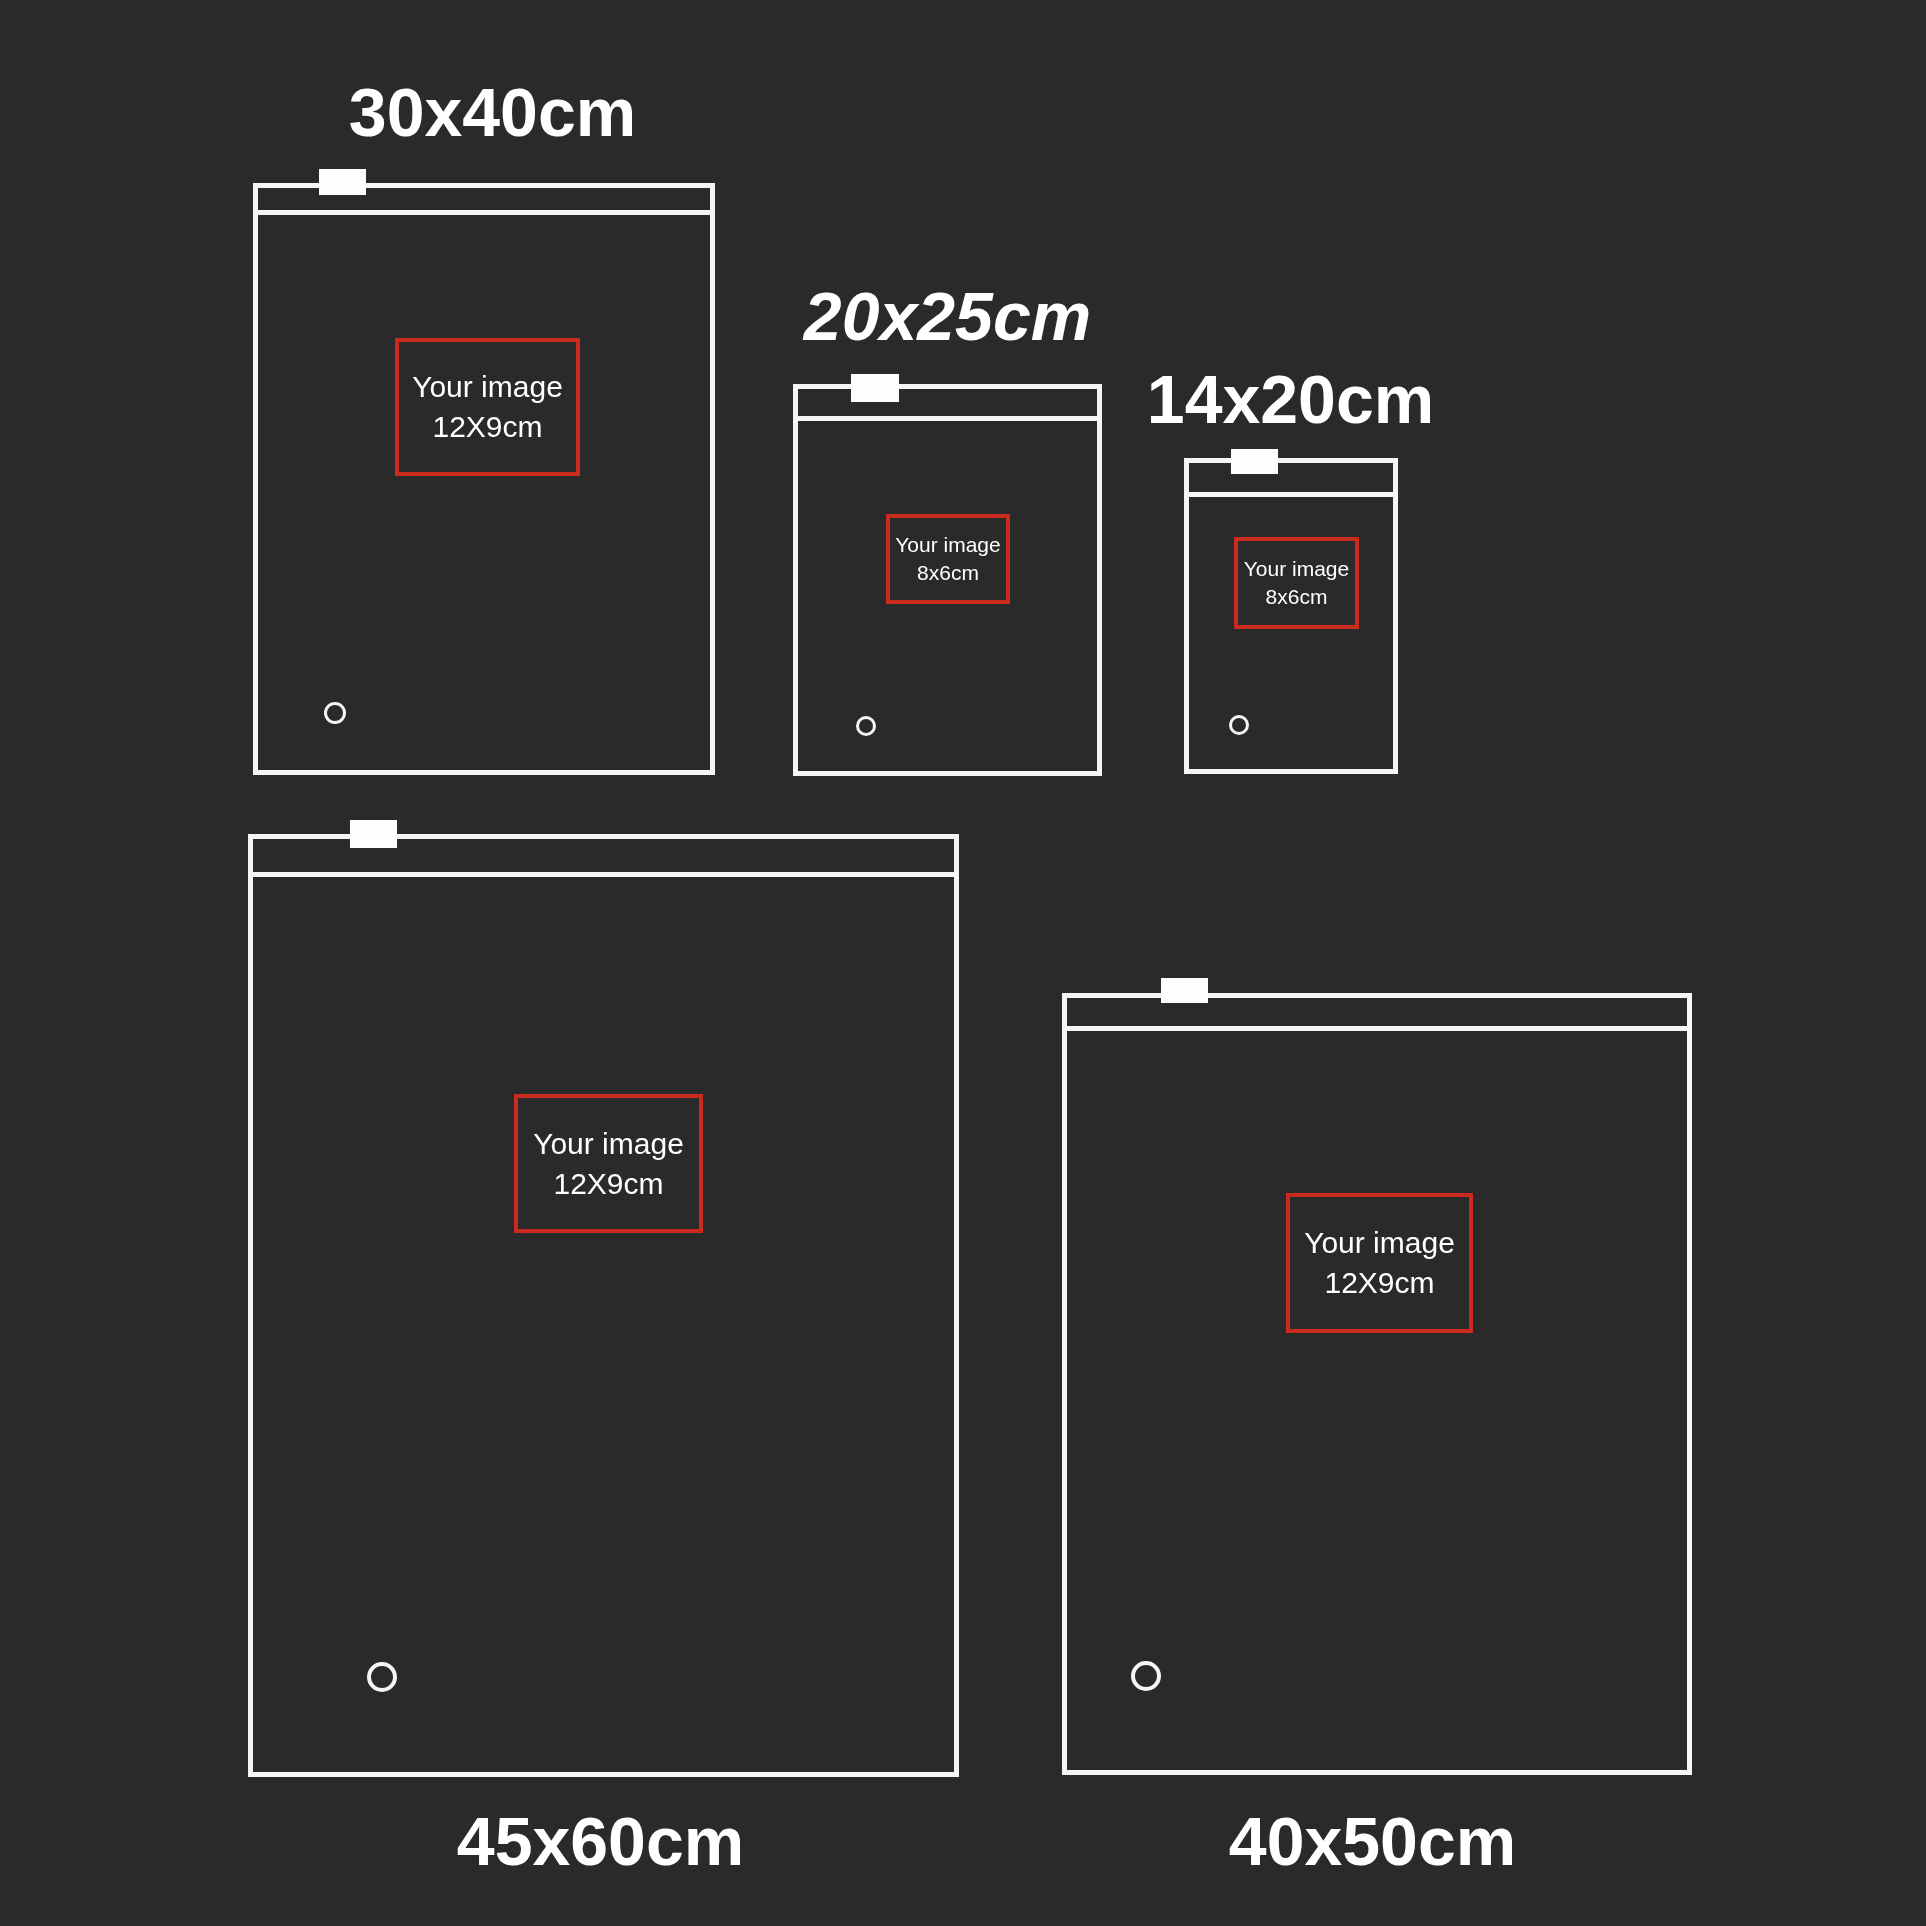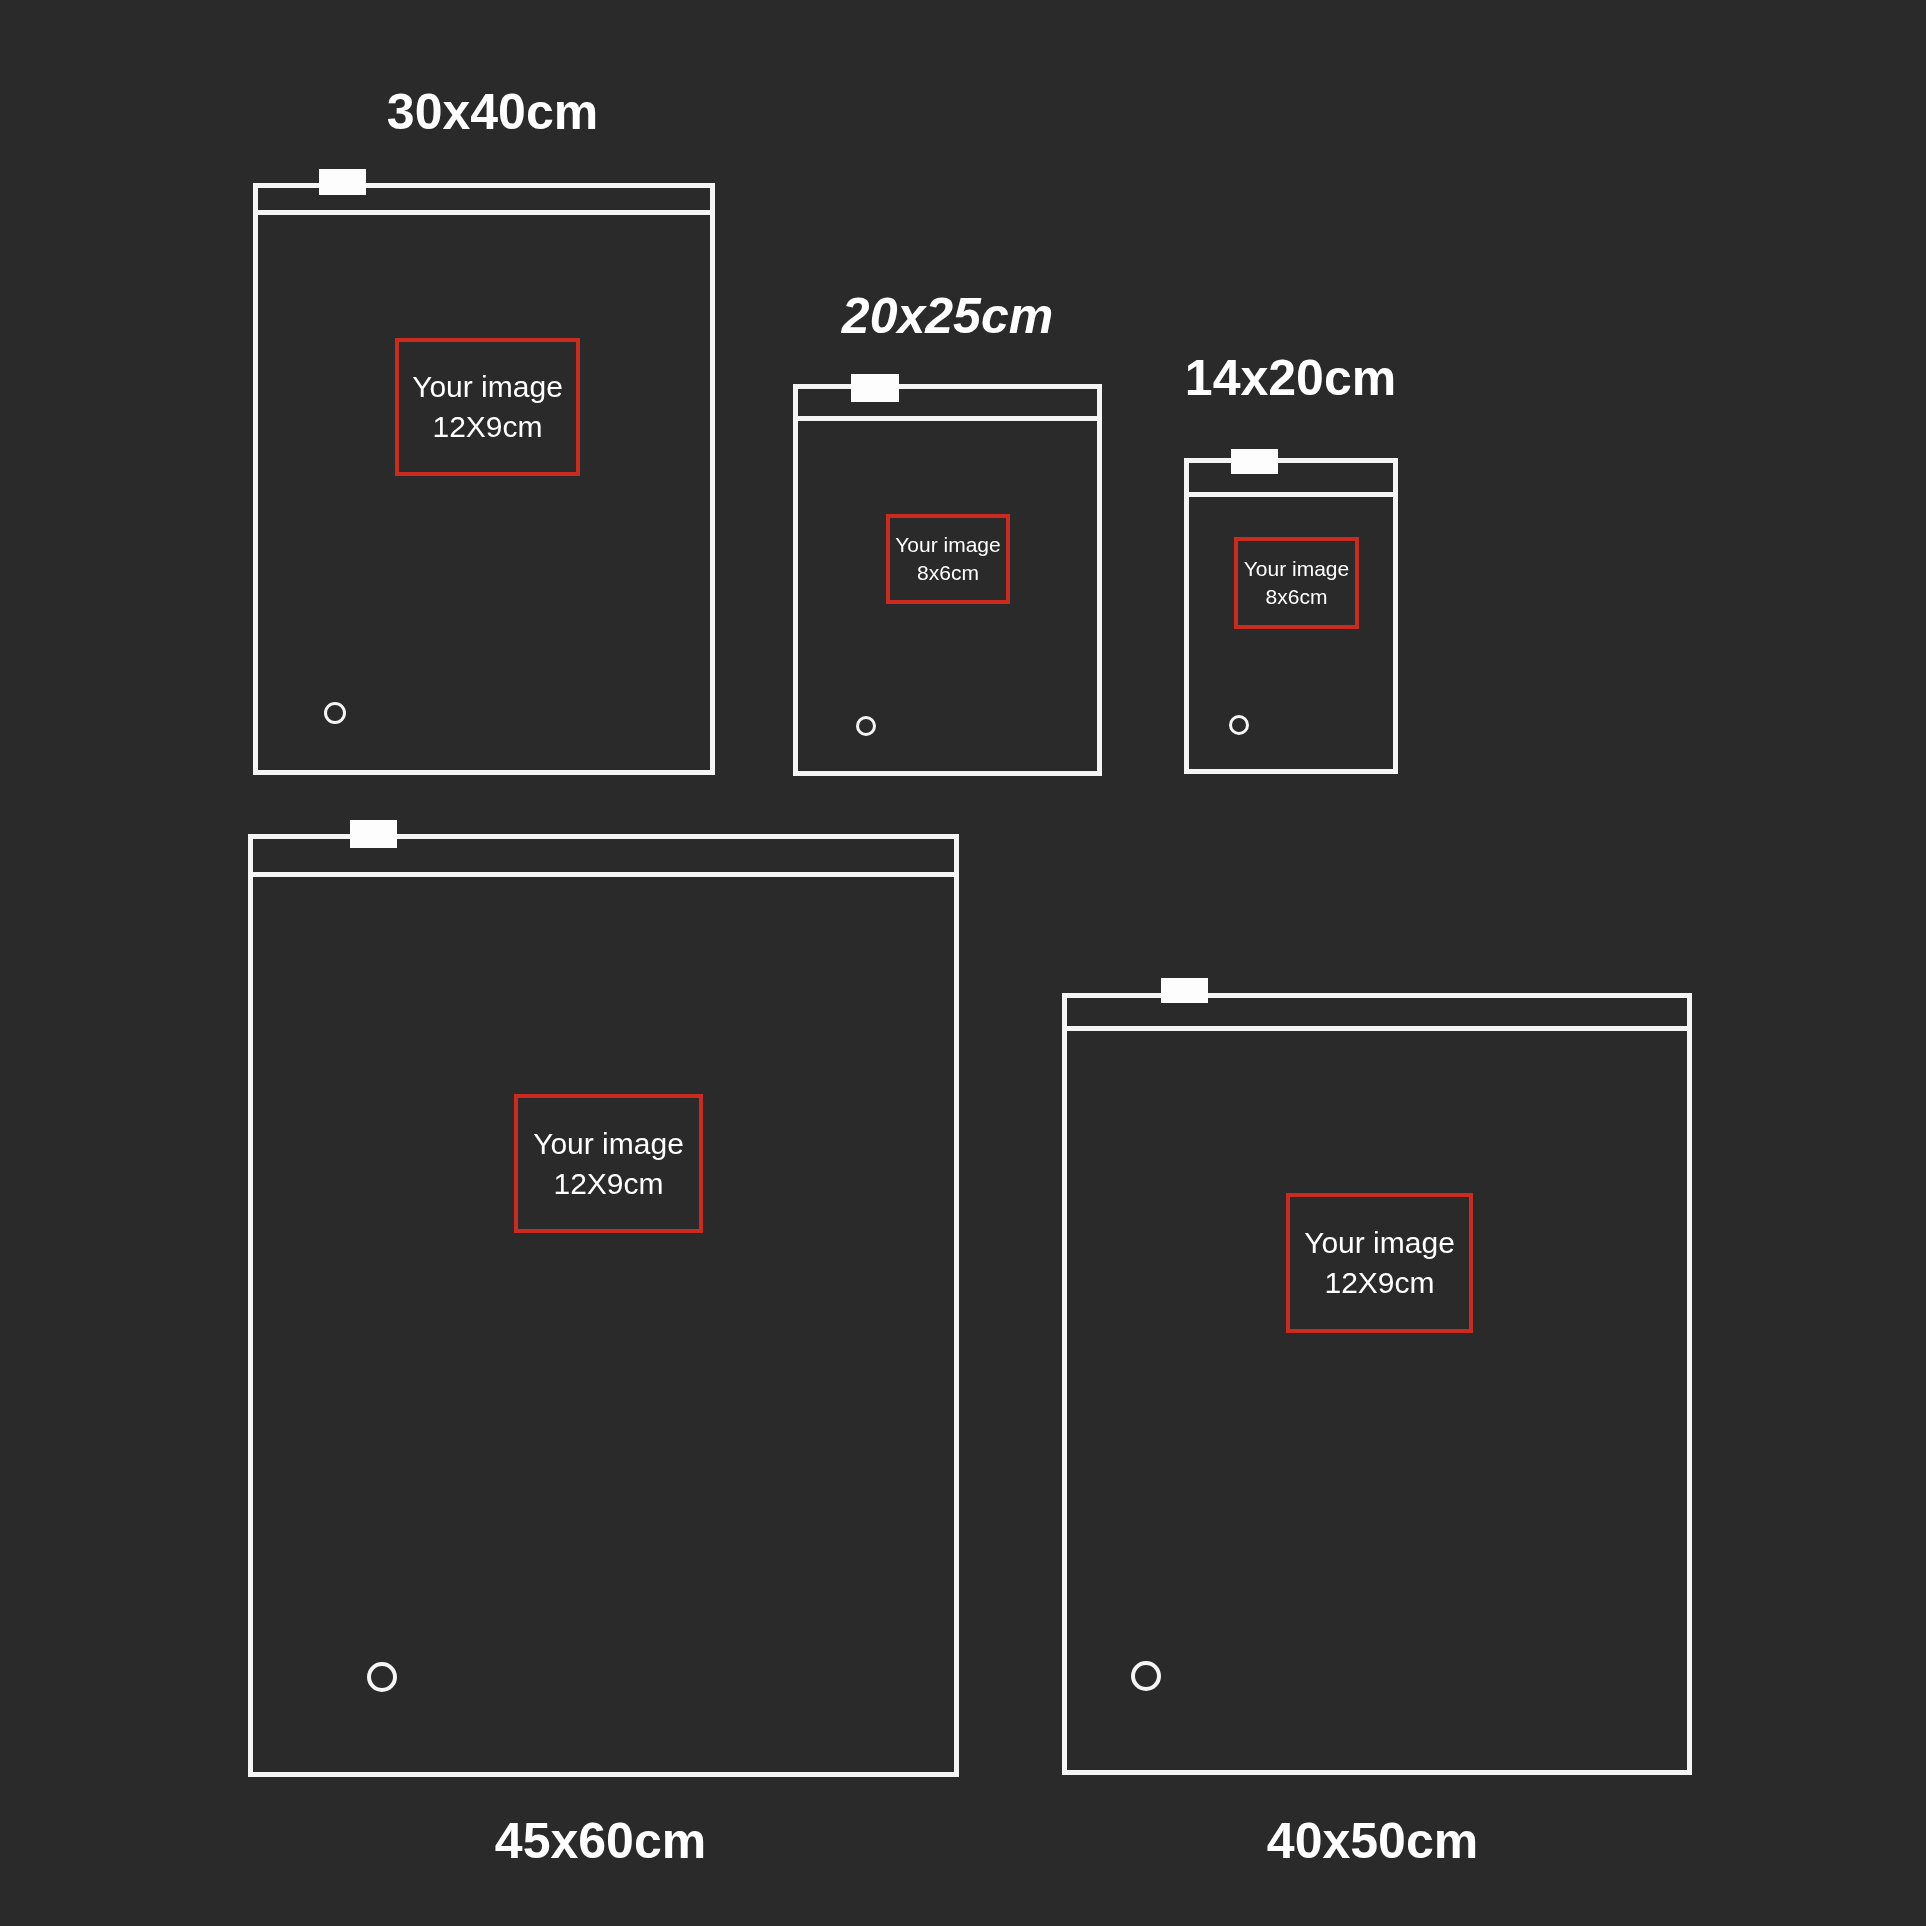"30x40cm" .bag-title { font-size: 50px -> 68px }
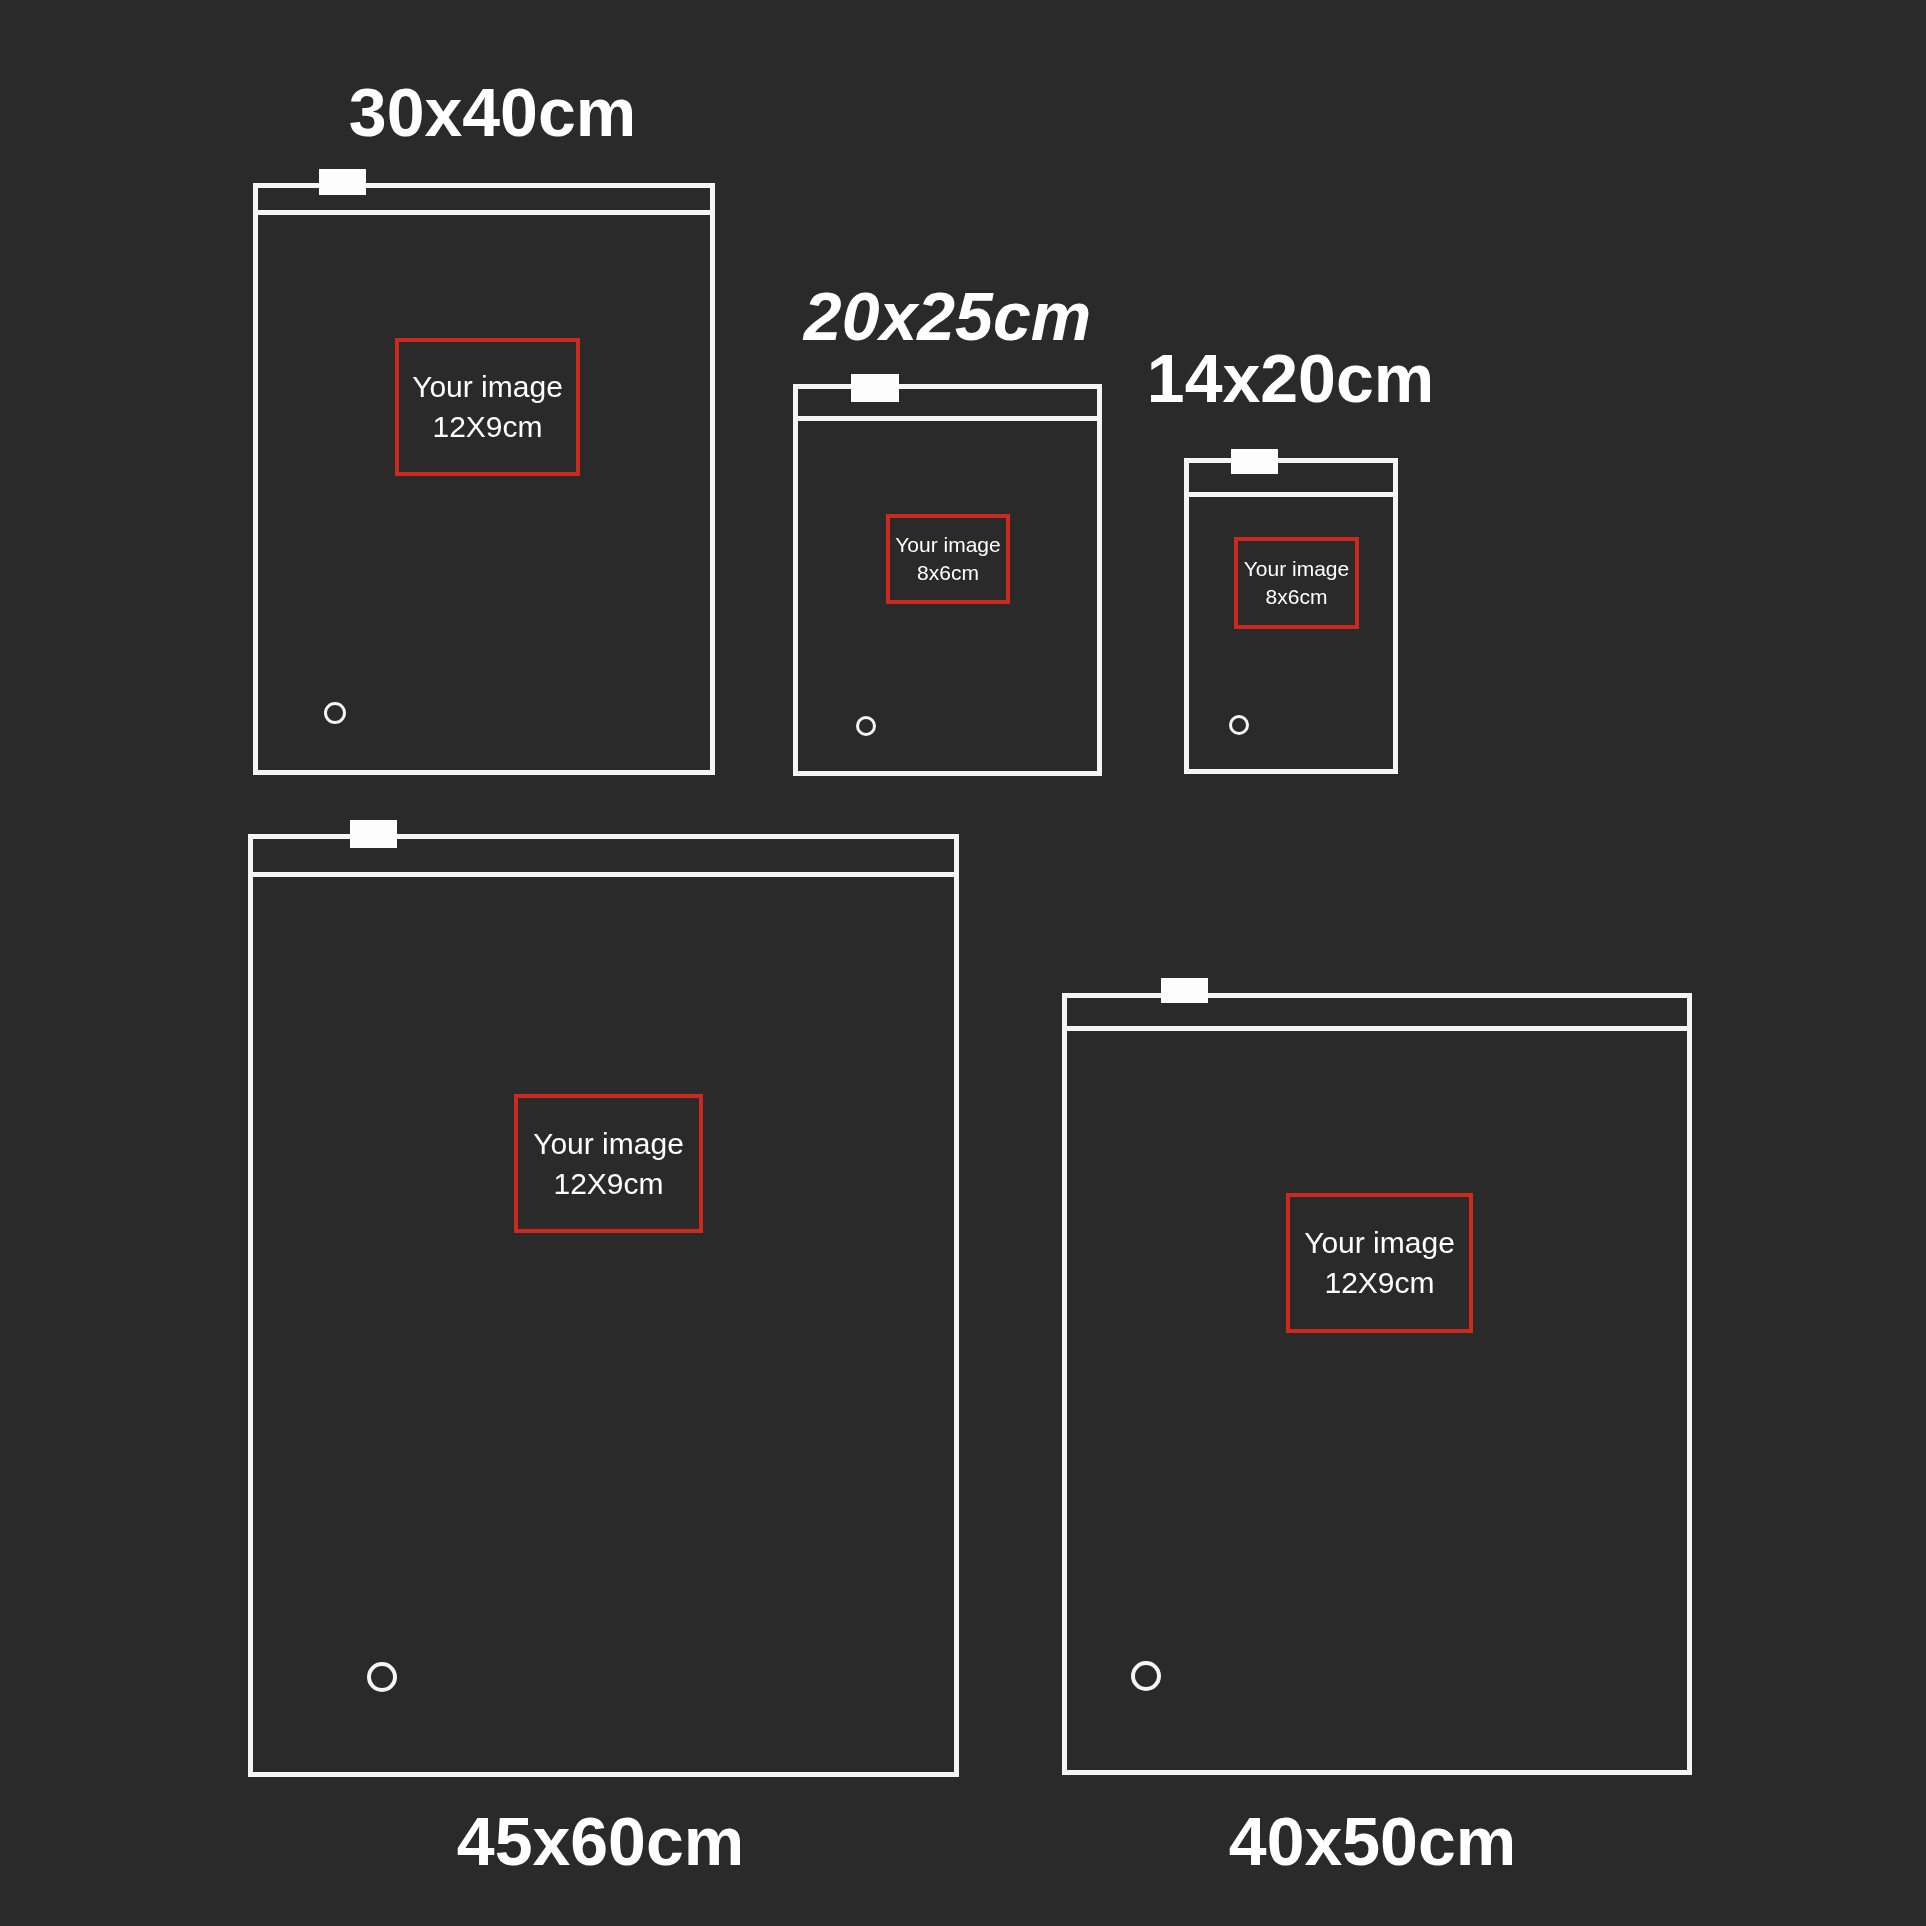"14x20cm" #b3 .bag-title { top: 346px -> 367px }
